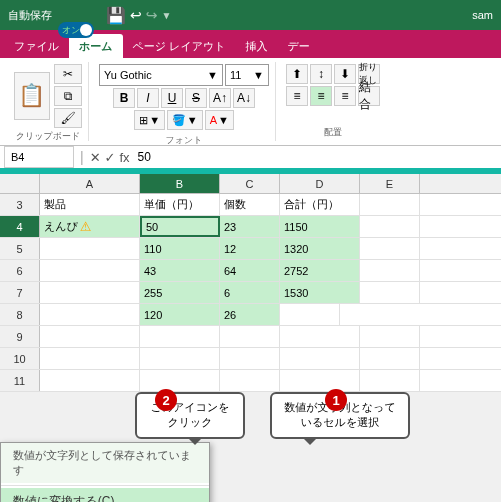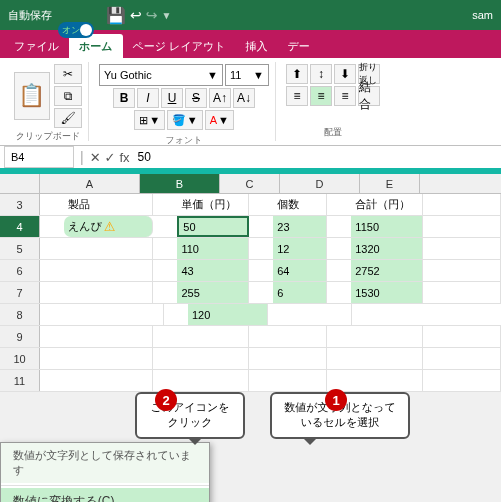"製品" .cell { margin-left: 24px -> none }
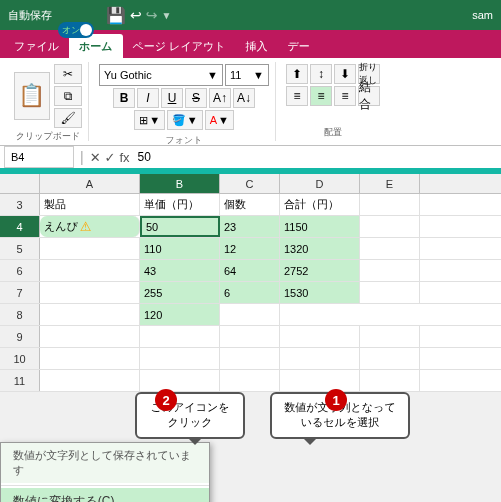"えんぴ" div.cell { border-radius: 7px -> none }
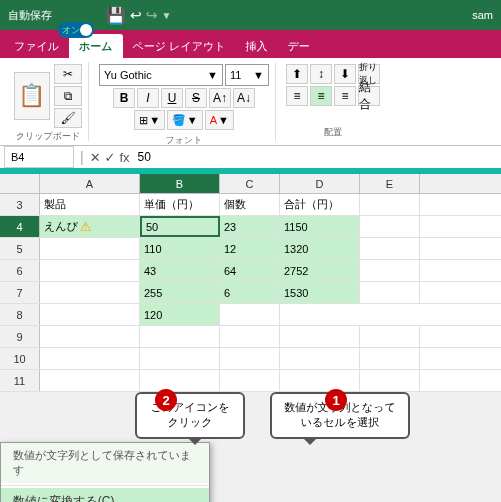"26" div.cell { html: none -> <div>26</div> }
